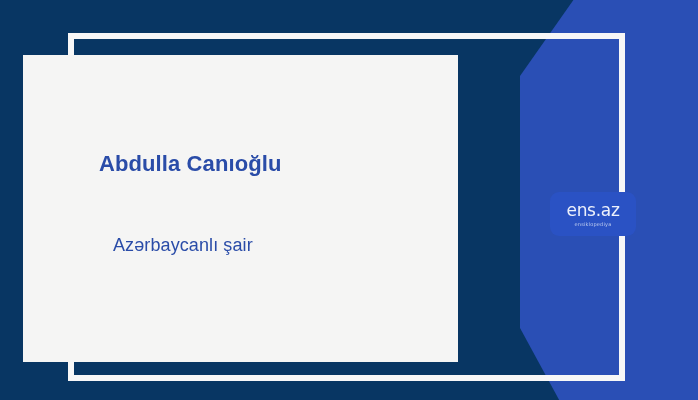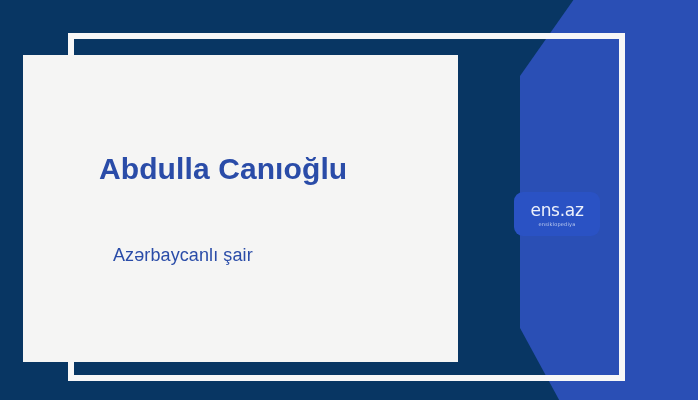"Abdulla Canıoğlu" .title { font-size: 30px -> 22px }
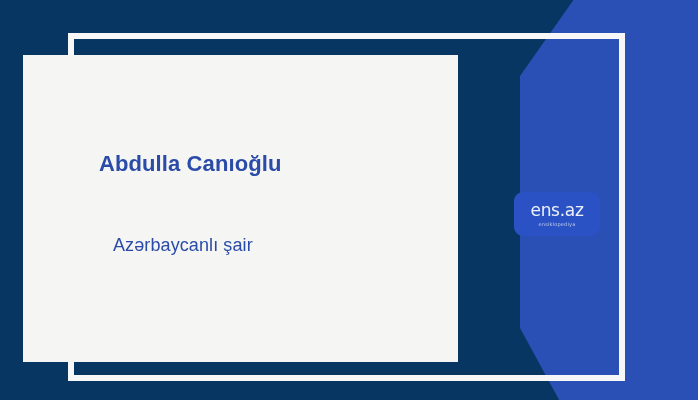"ens.az" .logo-badge { left: 514px -> 550px }
